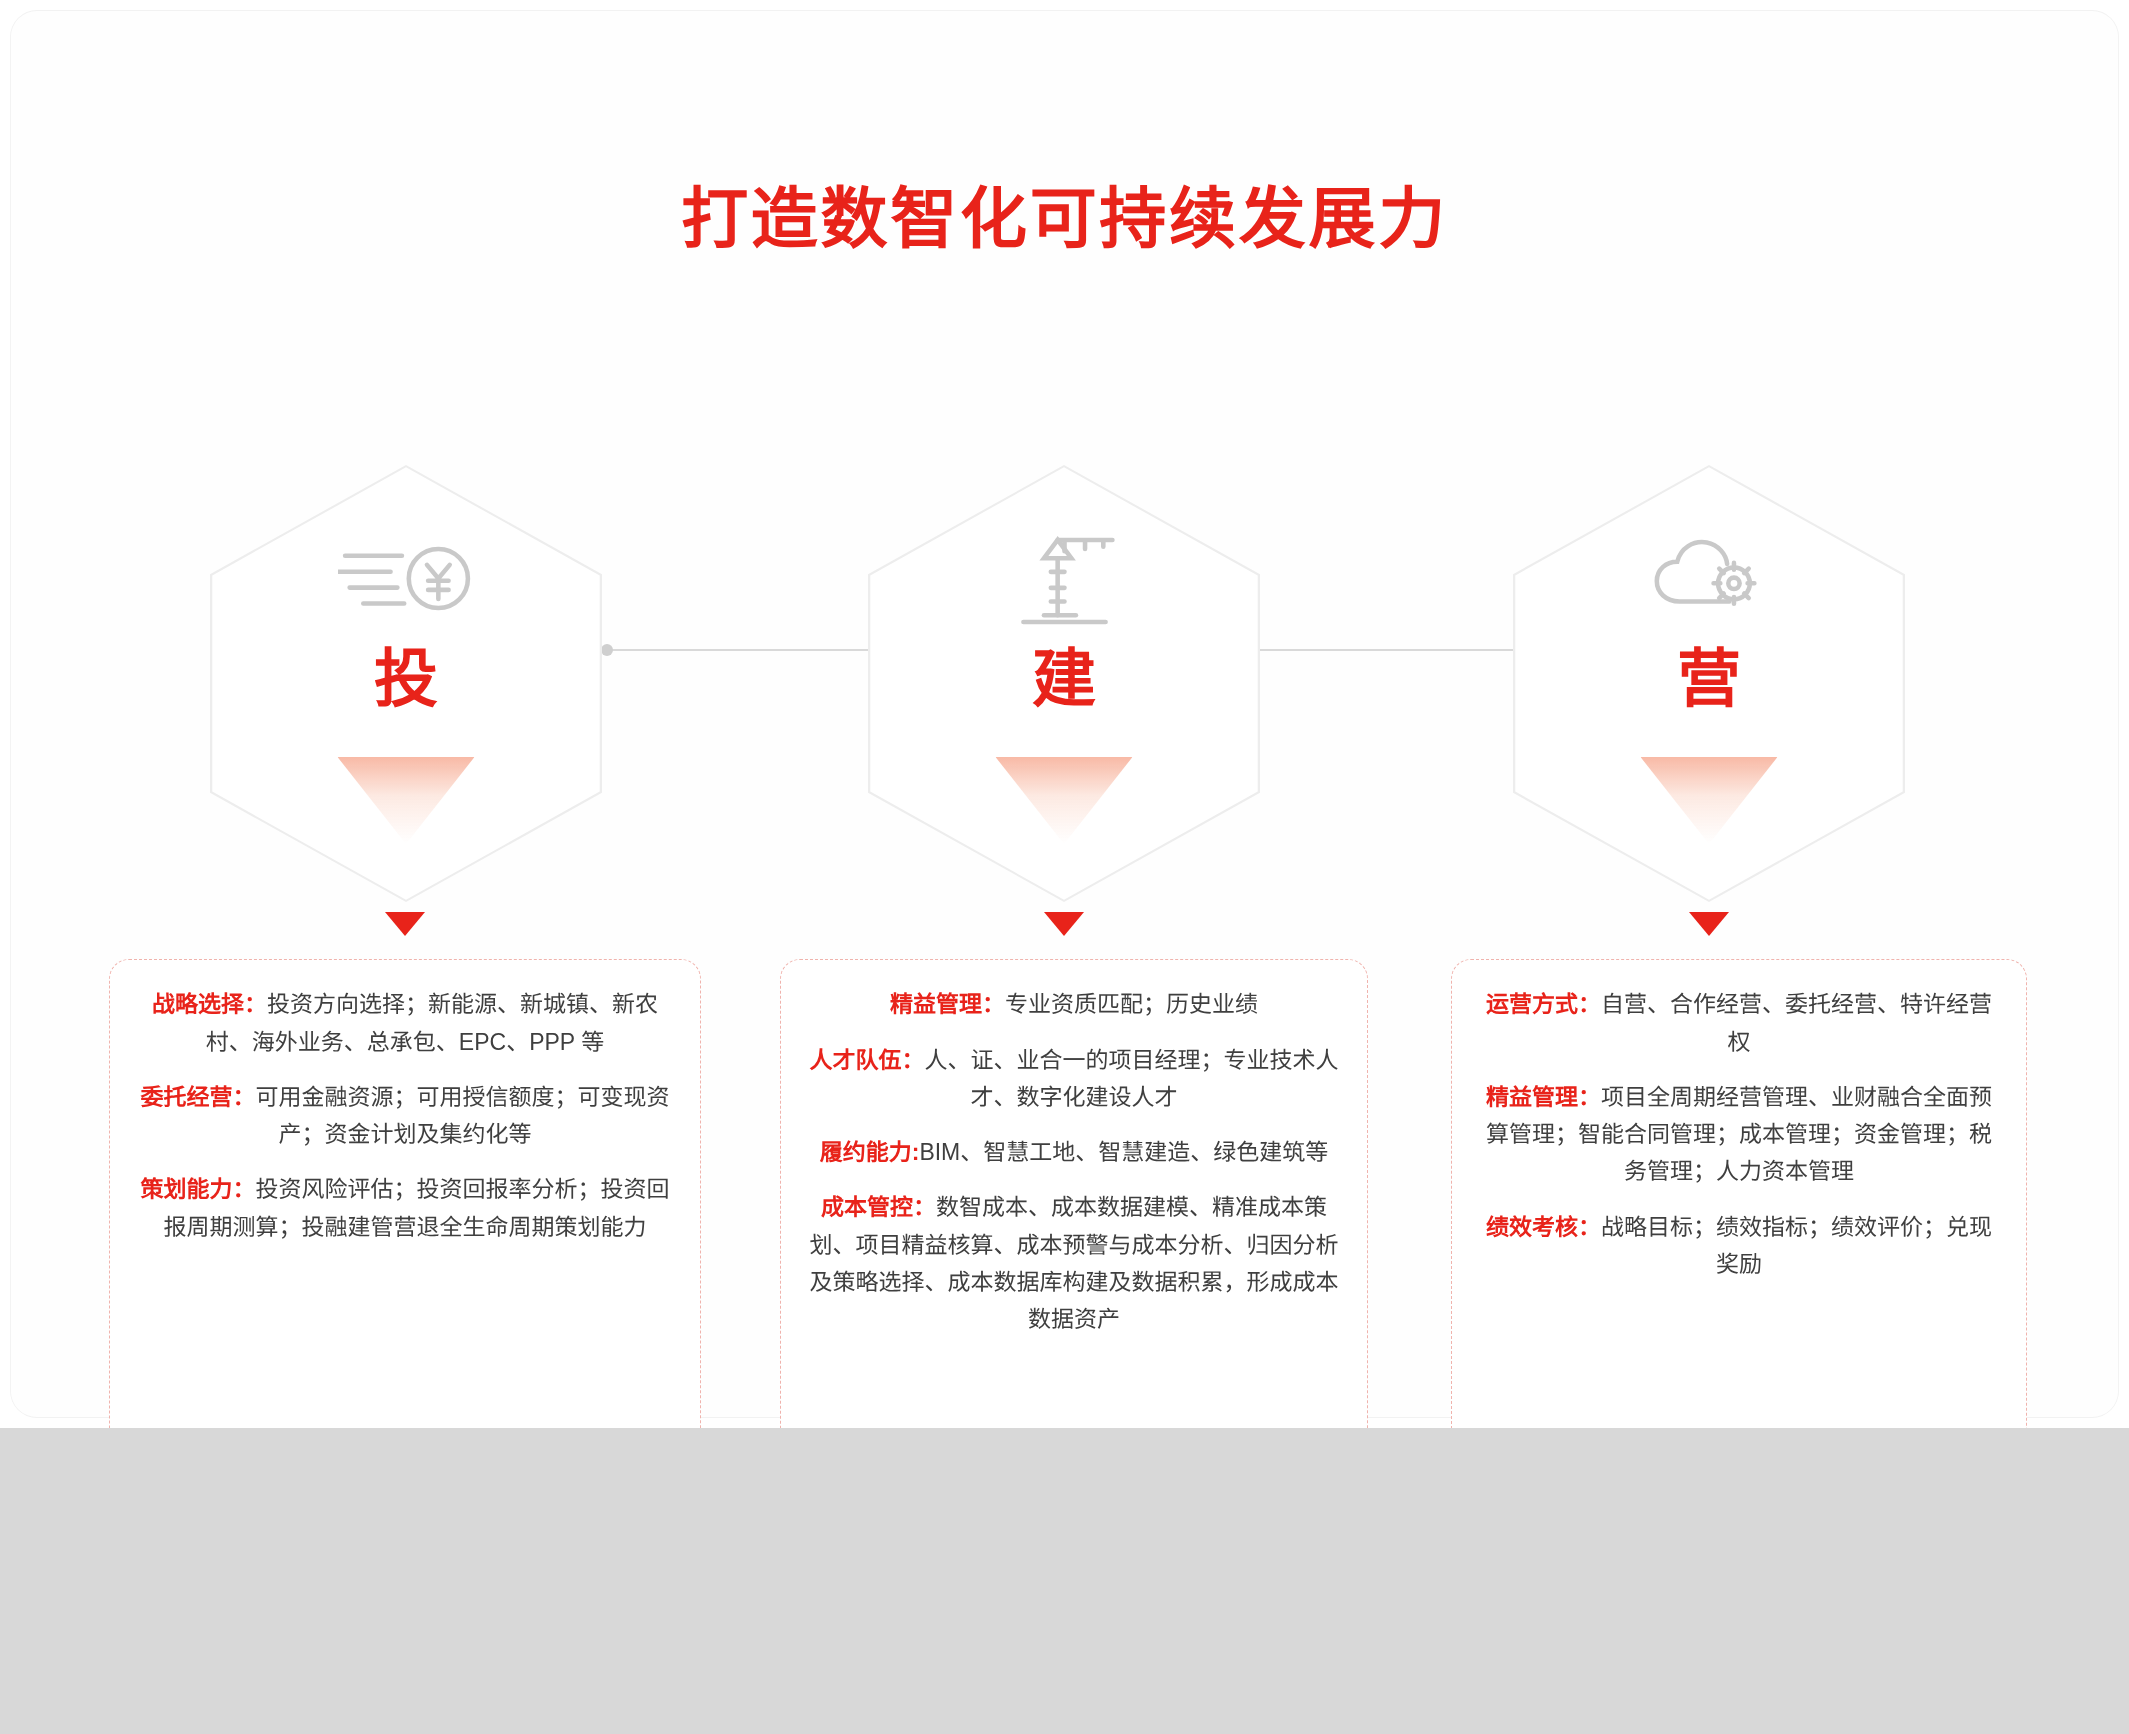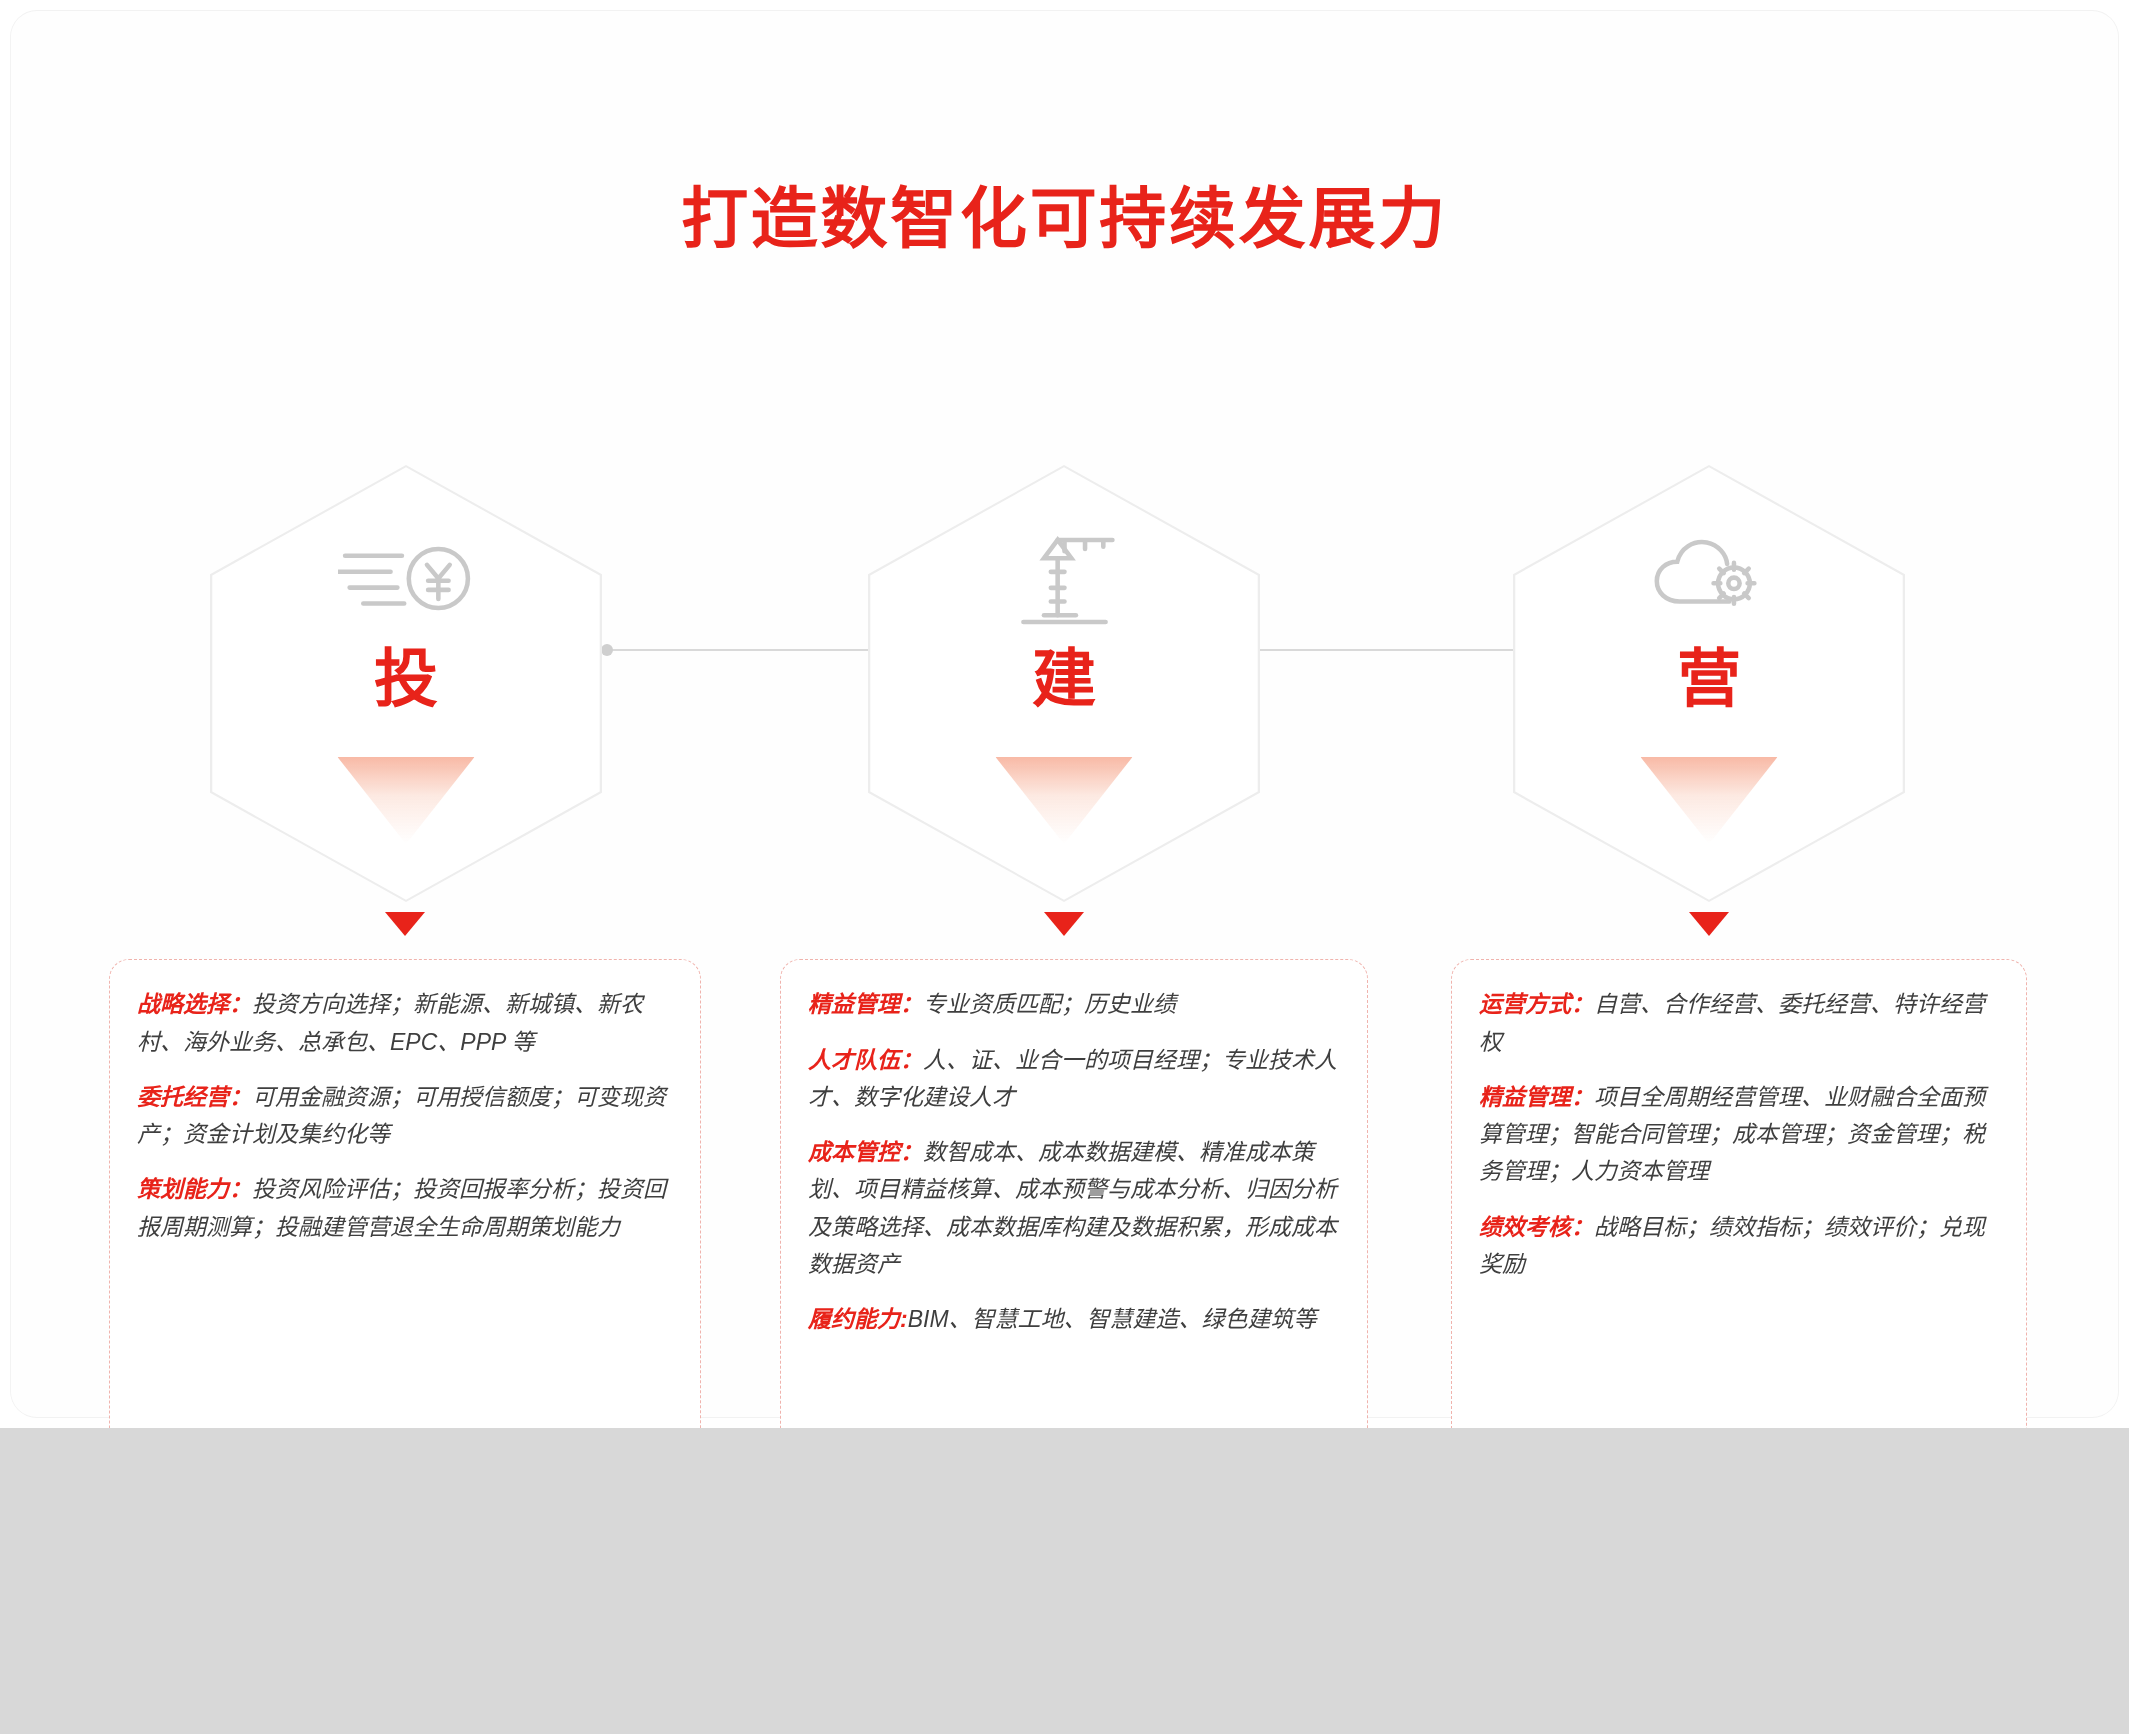"战略选择：投资方向选择；新能源、新城镇、新农村、海外业务、总承包、EPC、PPP" .para { font-style: italic -> none; text-align: left -> center }
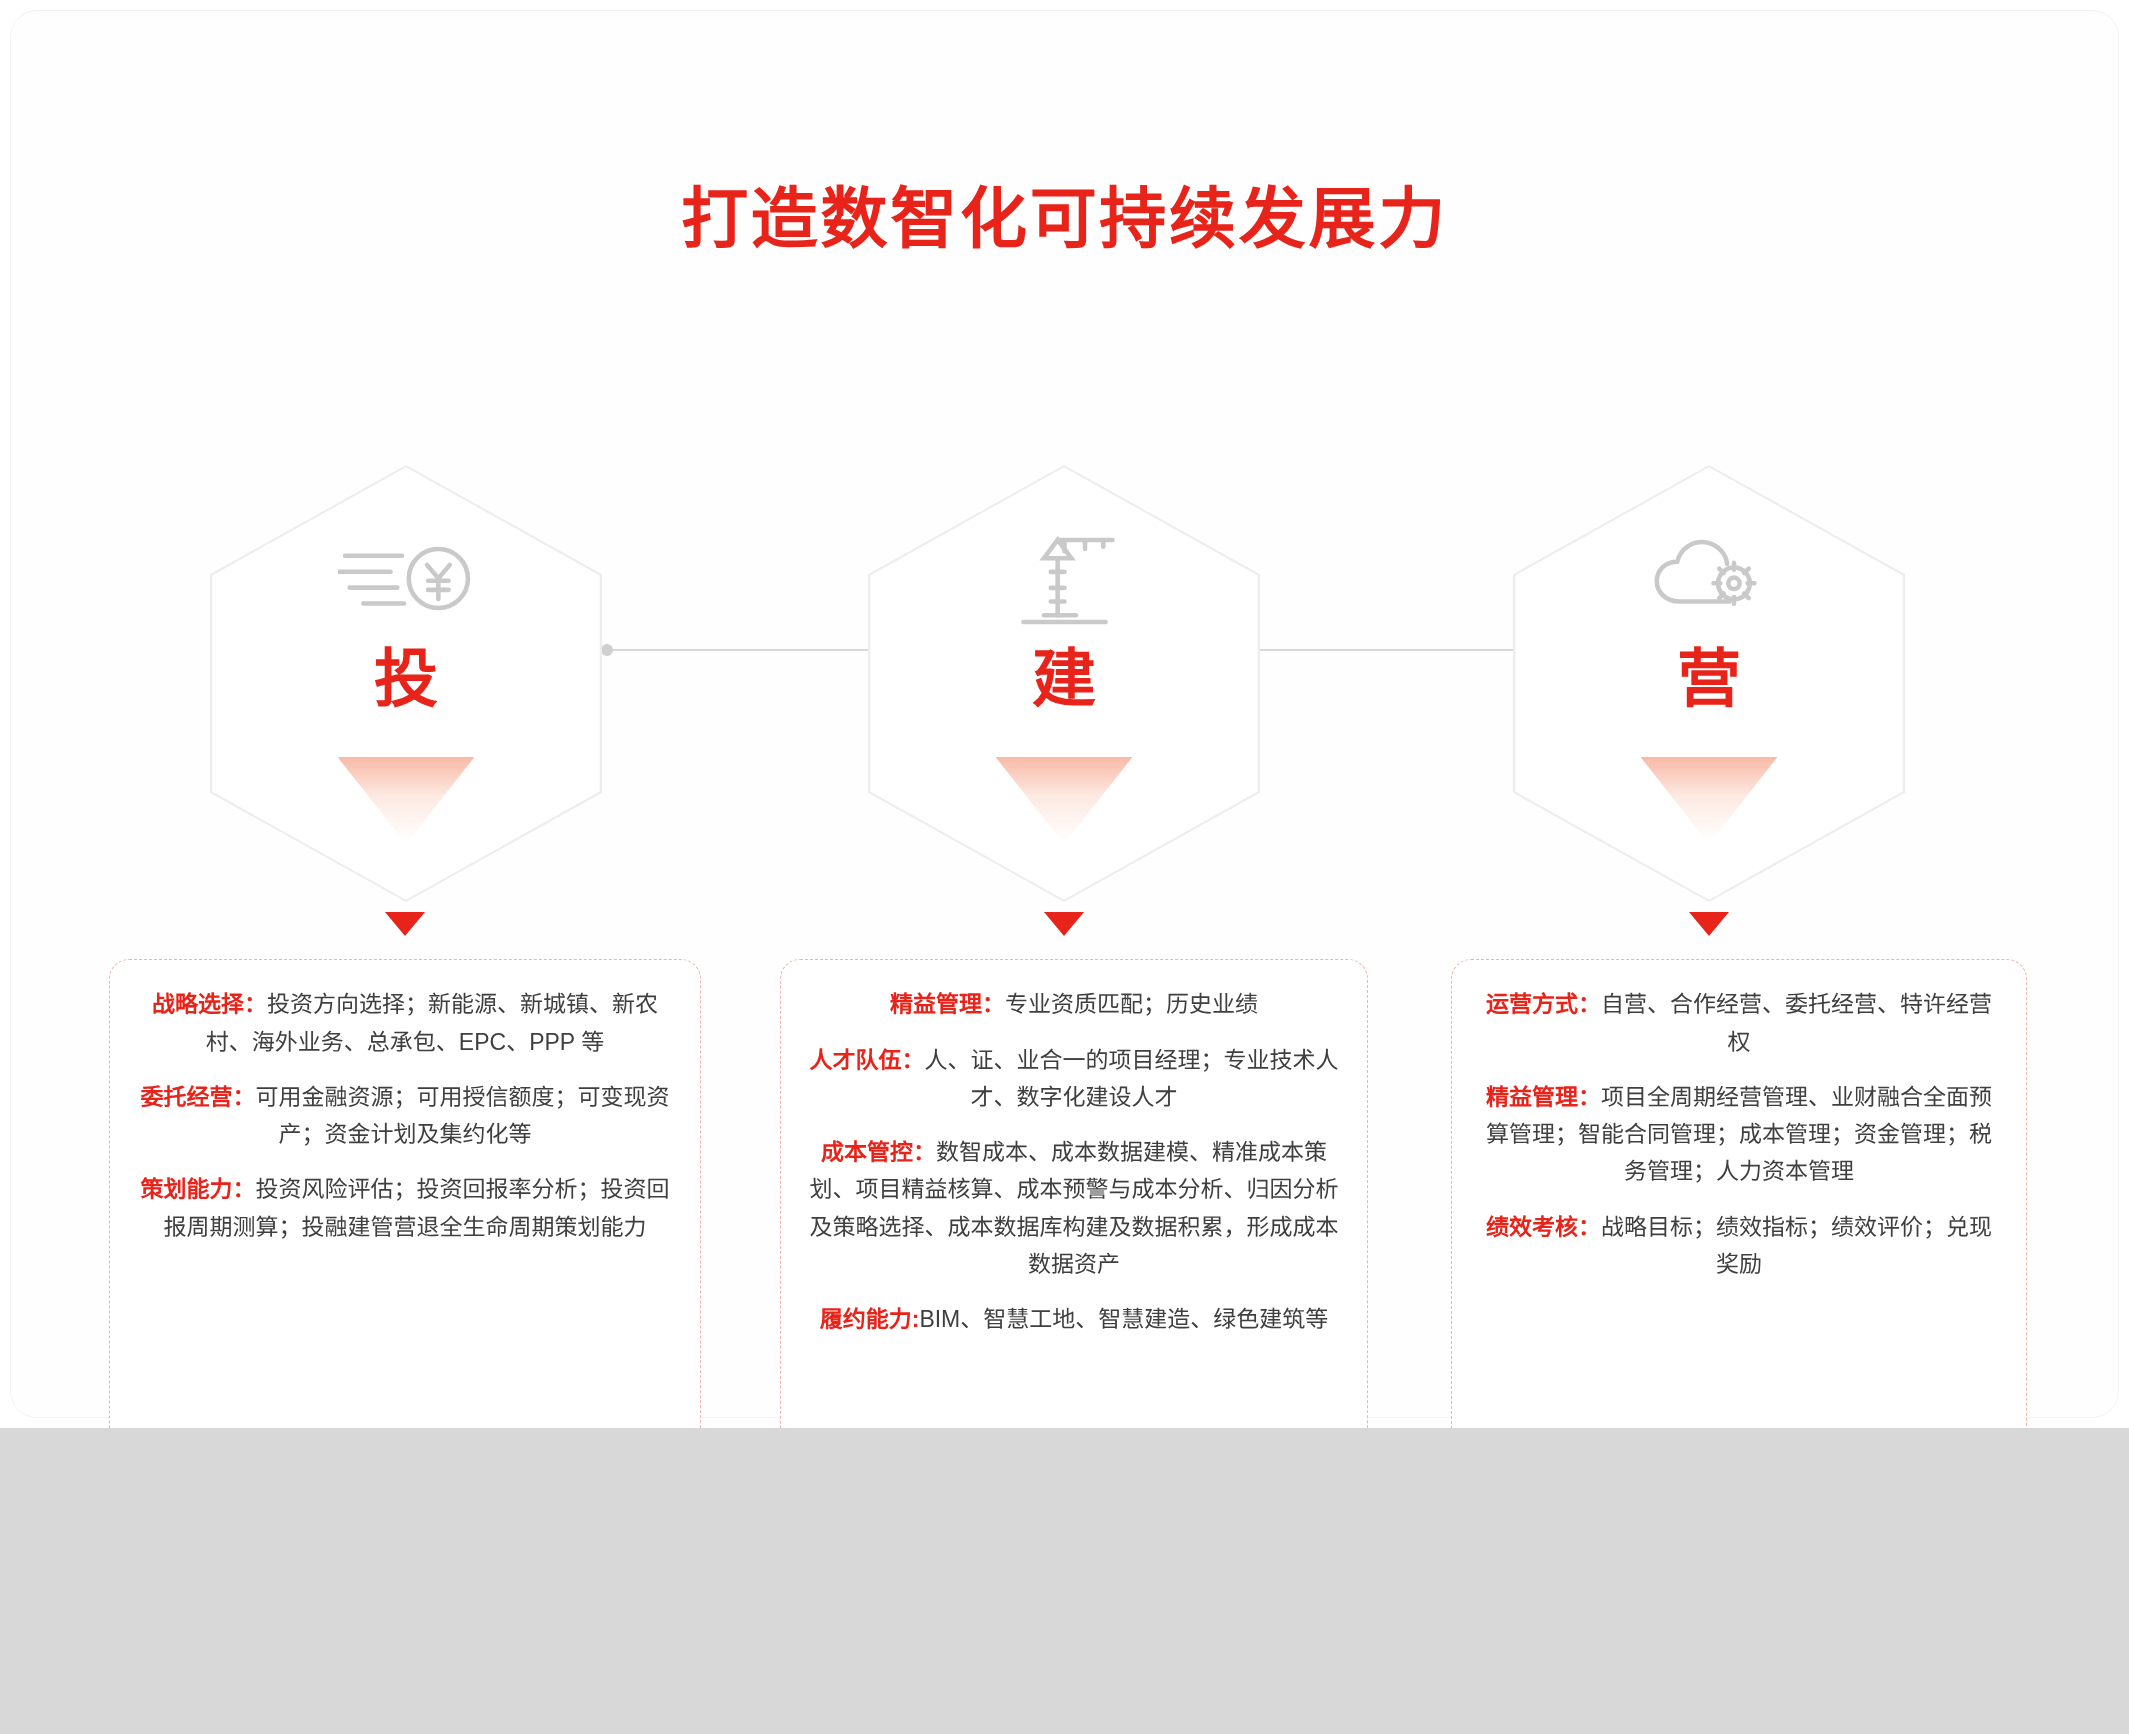"成本管控：数智成本、成本数据建模、精准成本策划、项目精益核算、成本预警与成本分析" p.para { order: before "履约能力:BIM、智慧工地、智慧建造、绿色建筑等" -> after "履约能力:BIM、智慧工地、智慧建造、绿色建筑等" }
